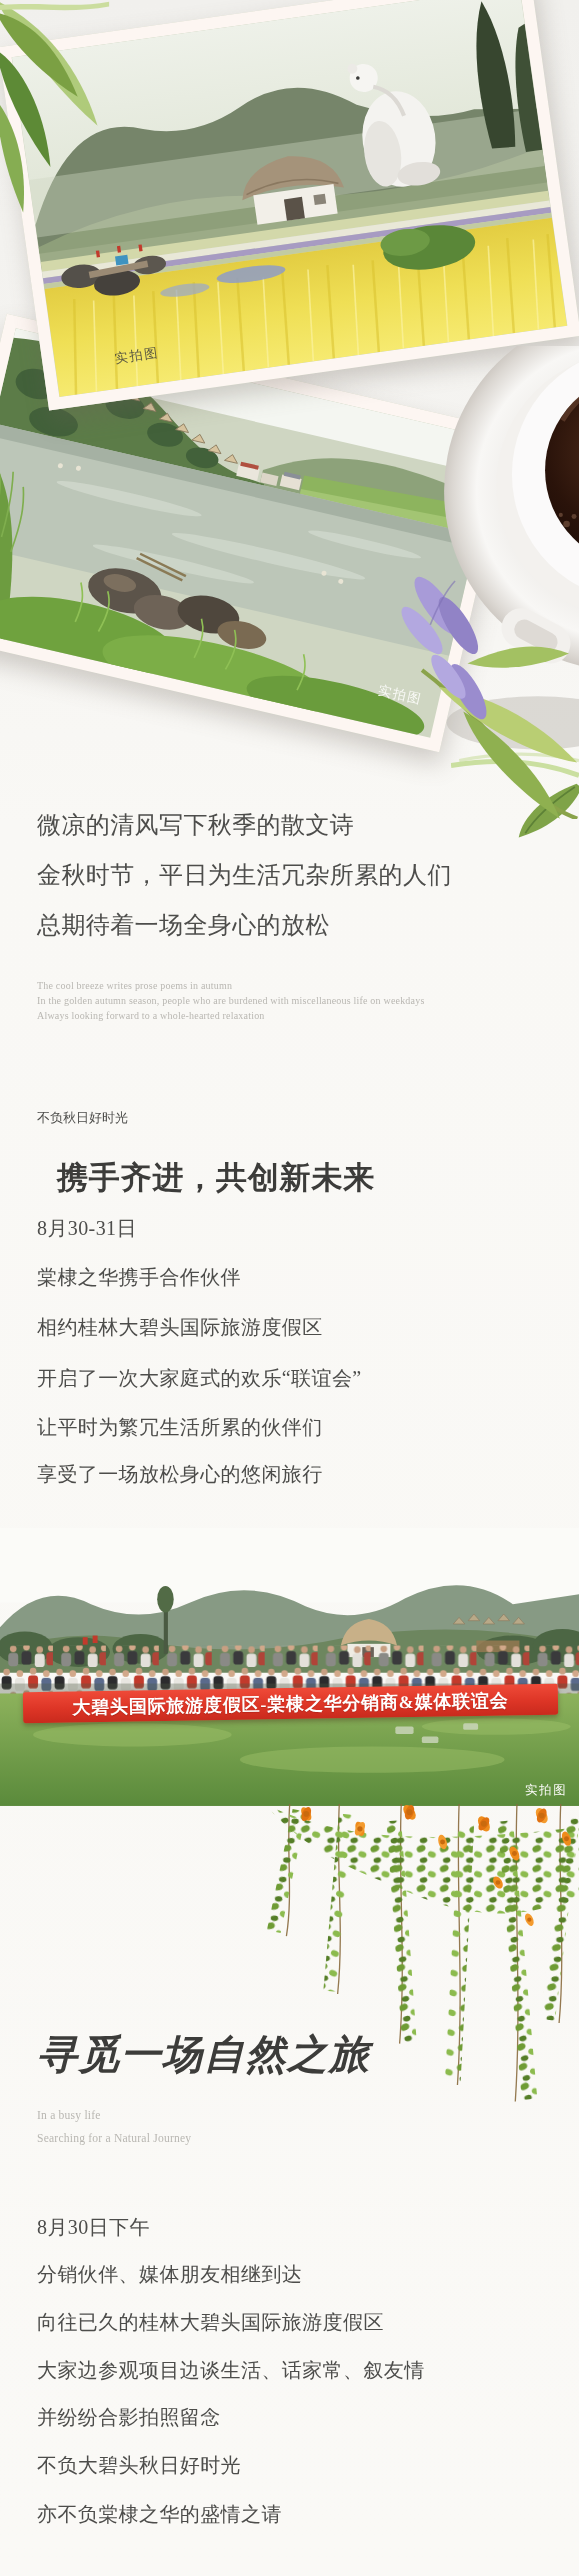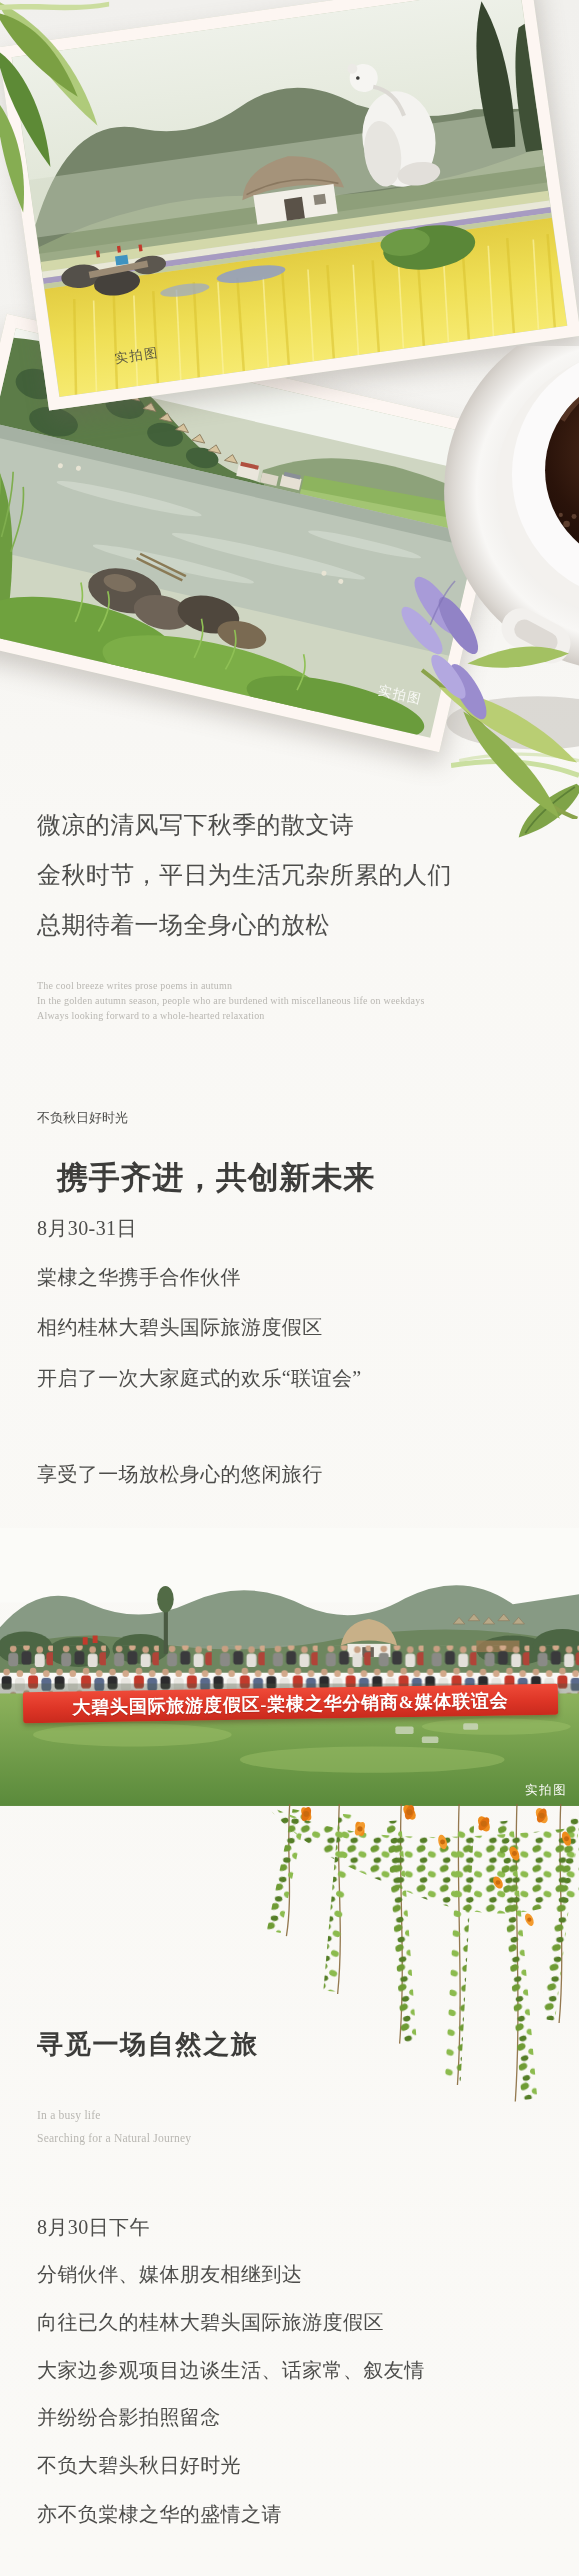"让平时为繁冗生活所累的伙伴们" div.txt { html: none -> <div>让平时为繁冗生活所累的伙伴们</div> }
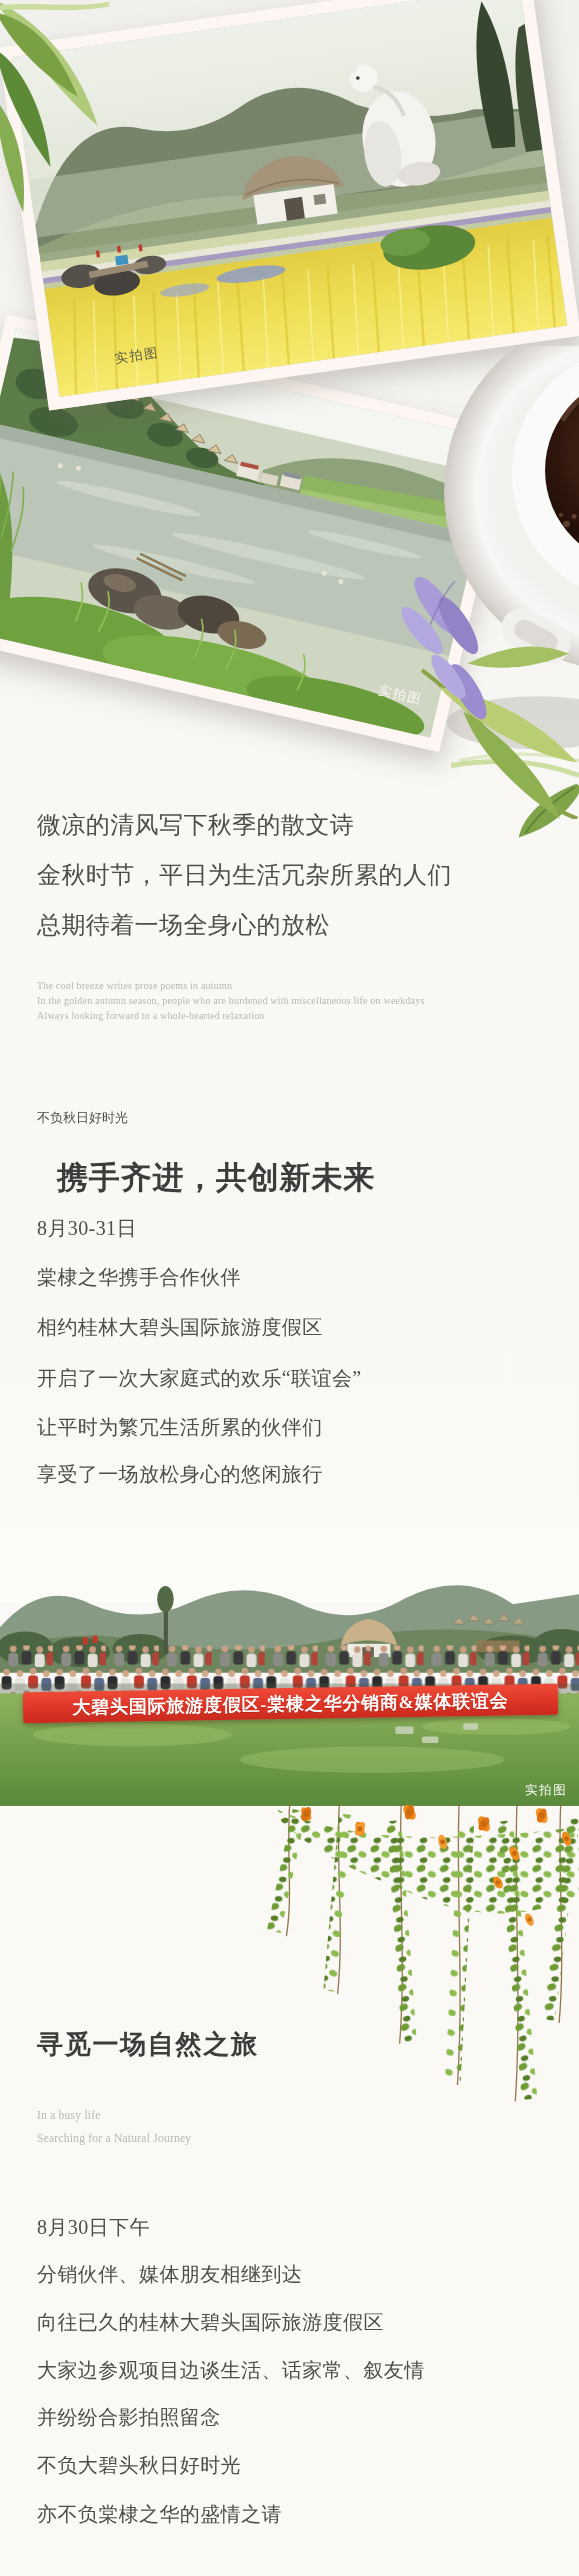"寻觅一场自然之旅" .nat2 { font-size: 26px -> 40px; font-style: none -> italic }
